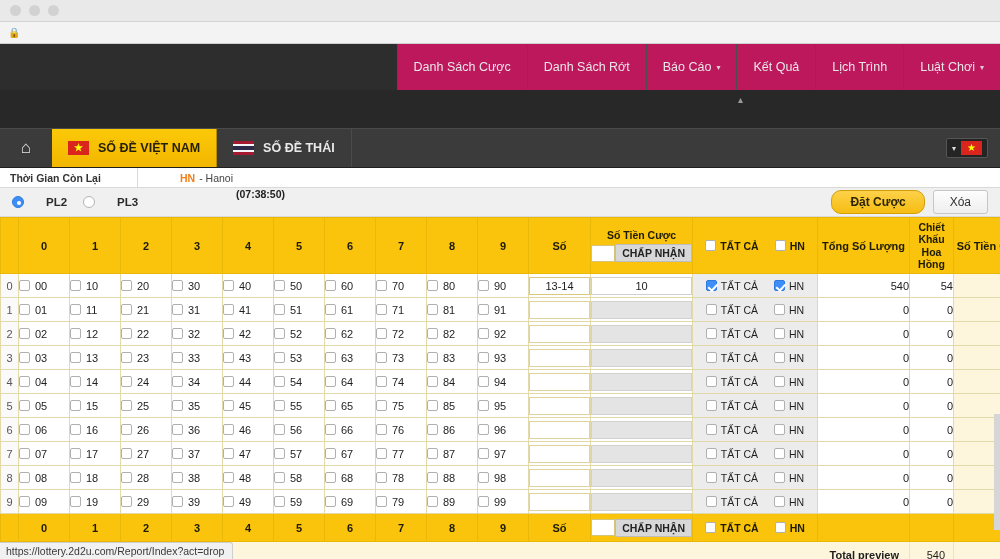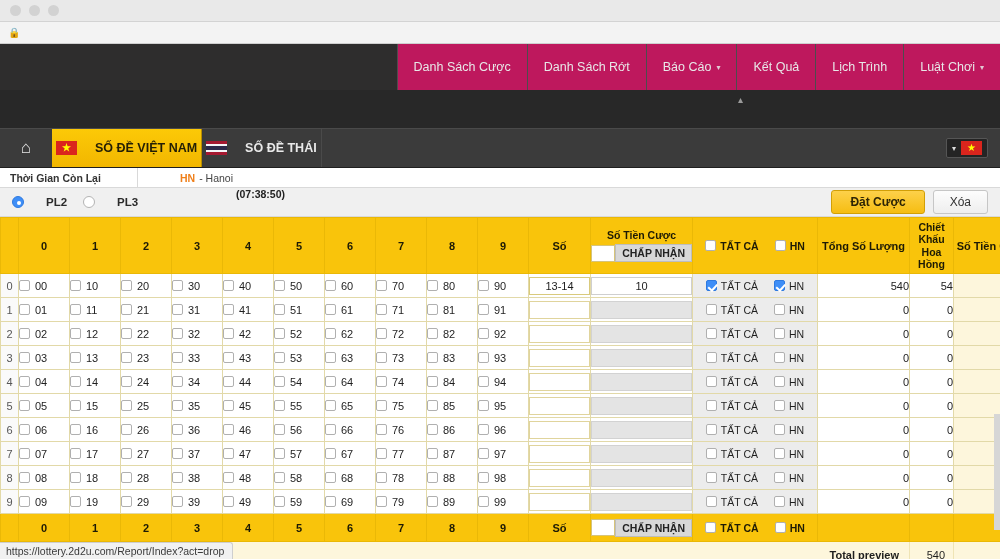"SỐ ĐỀ VIỆT NAM" .game-tab { gap: 18px -> 9px; padding: 0 4px -> 0 16px }
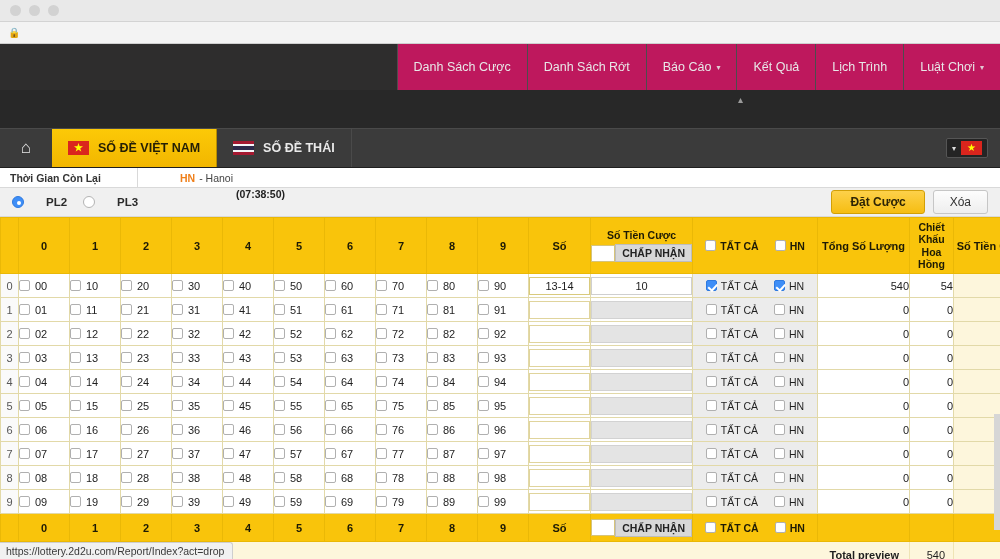"Đặt Cược" .btn-bet { border-radius: 3px -> 10px }
